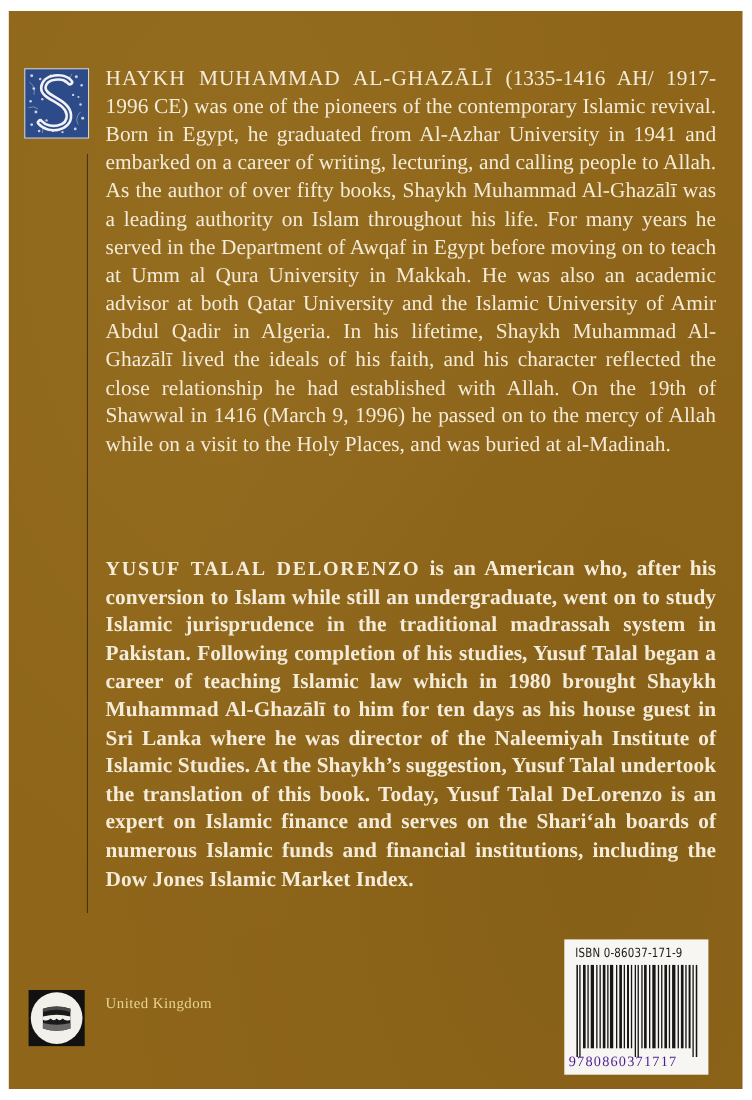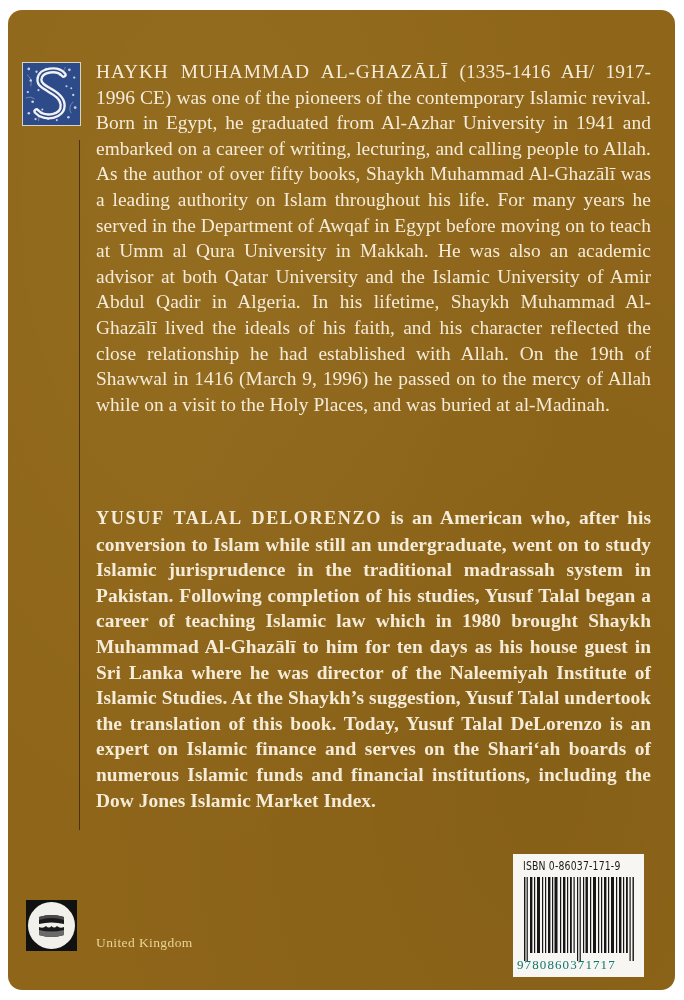"HAYKH MUHAMMAD AL-GHAZĀLĪ (1335-1416 AH/" .cover { border-radius: 14px -> none }
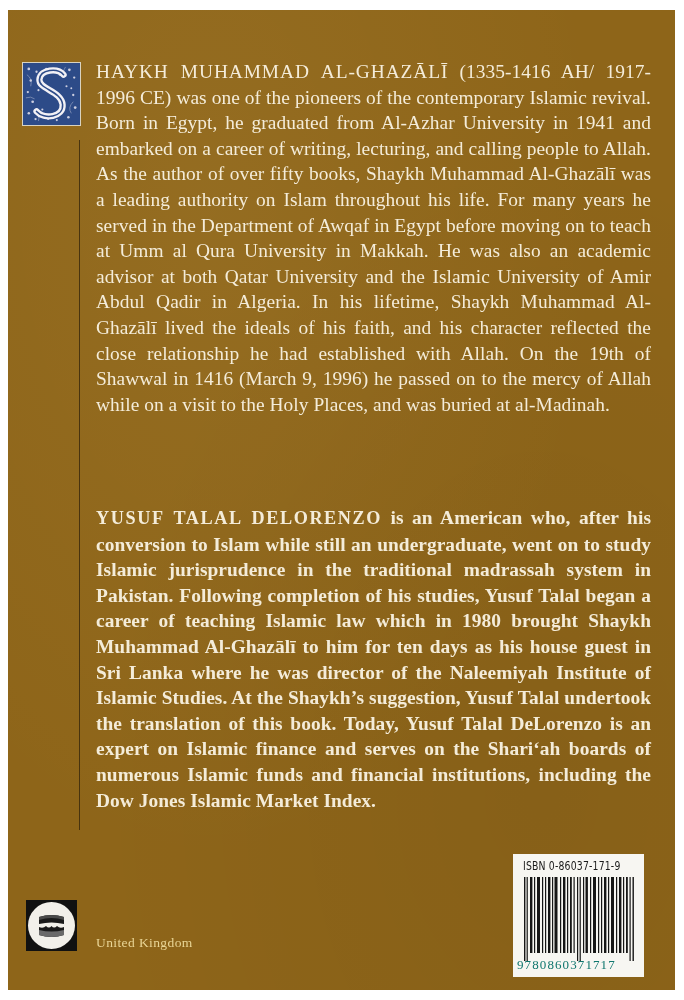"United Kingdom" .publisher-sub { top: 925px -> 894px }
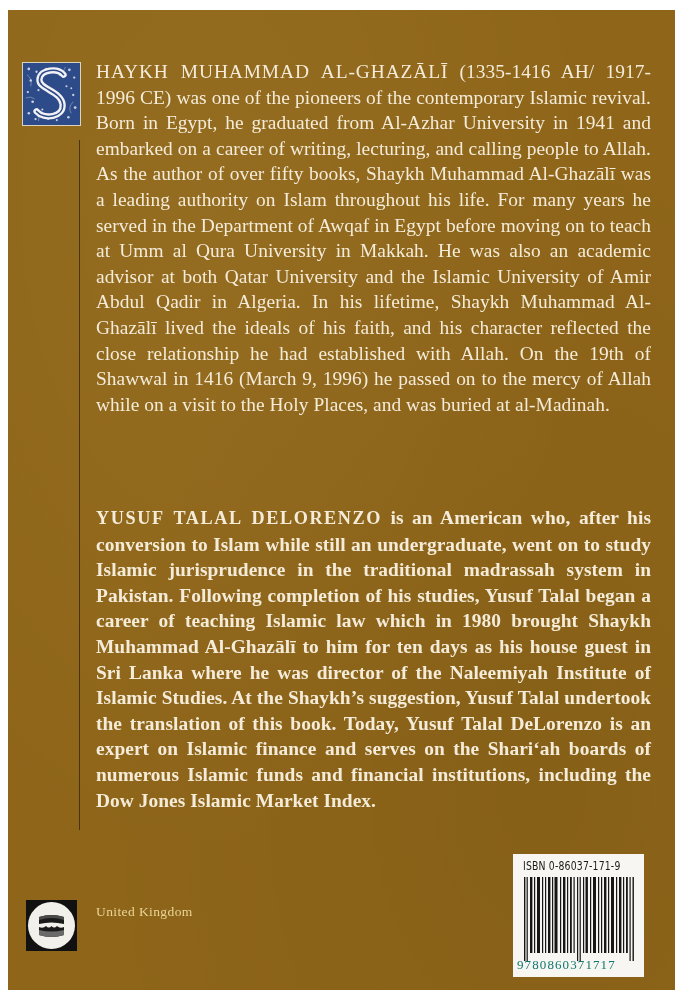"9780860371717" .barcode-digits { color: #0f766e -> #4c1d95 }
